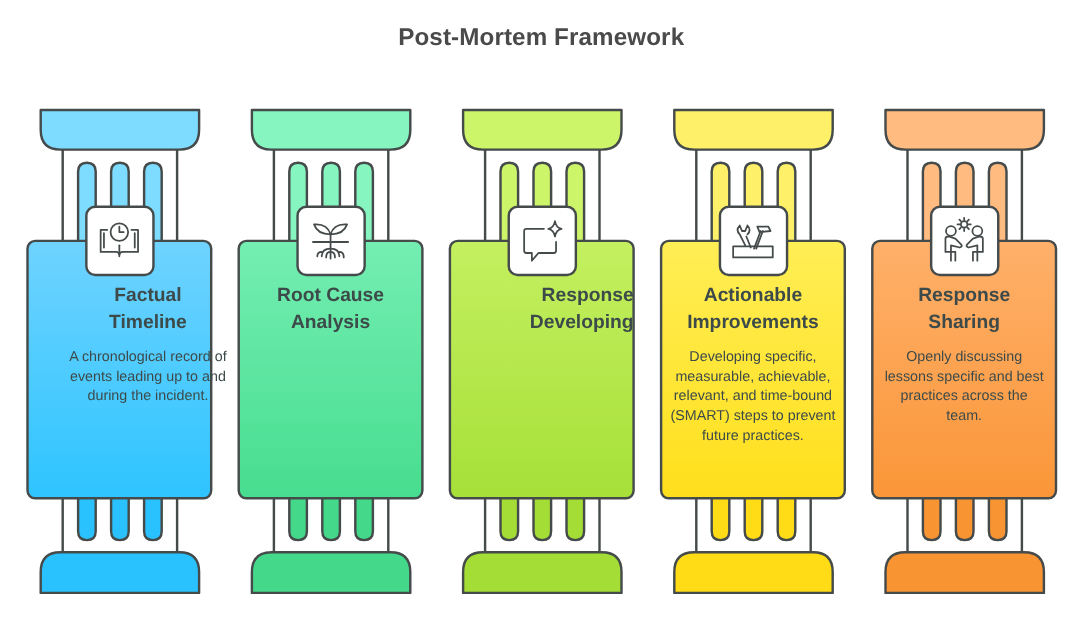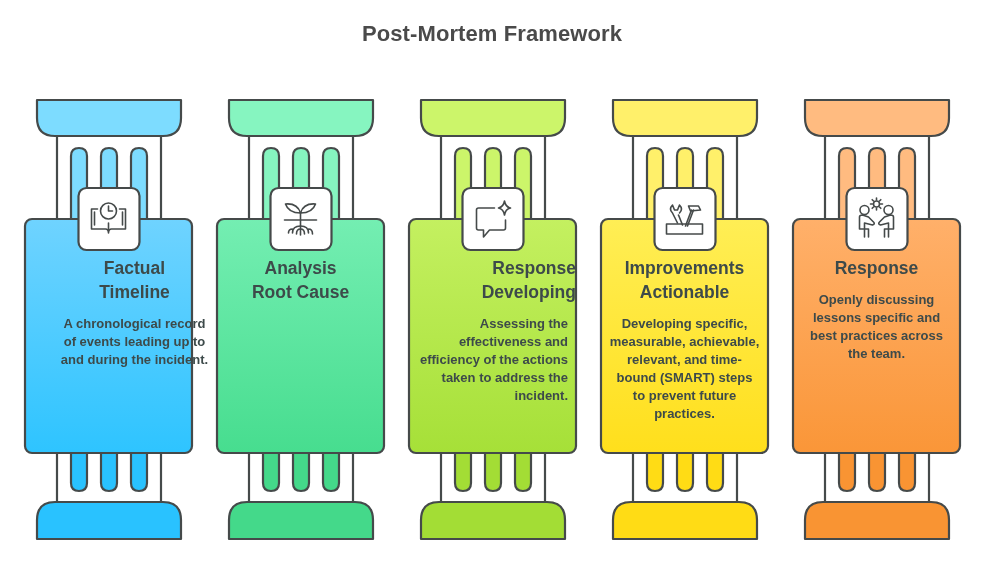"Analysis" div { order: before "Root Cause" -> after "Root Cause" }
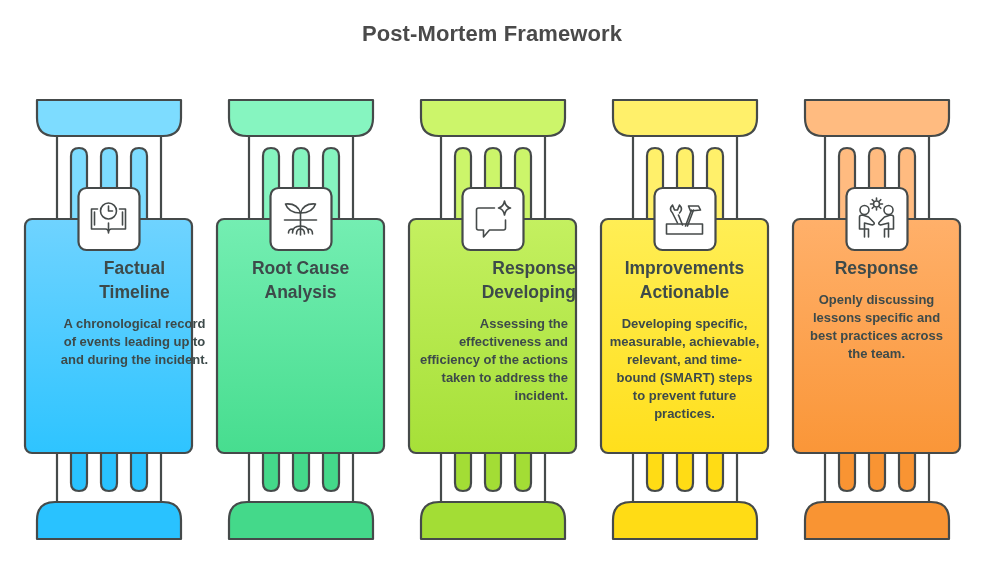"Improvements" div { order: before "Actionable" -> after "Actionable" }
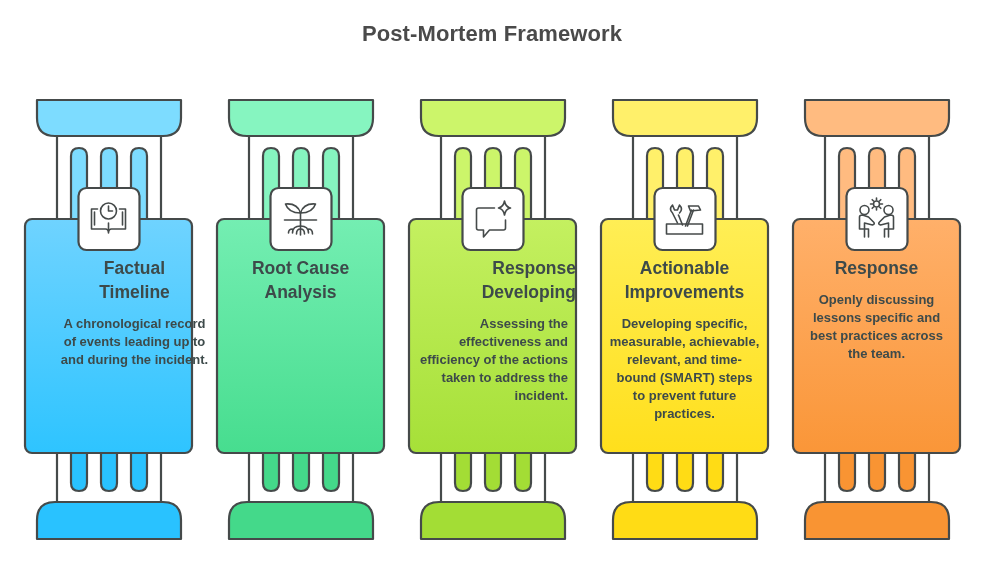"Sharing" div { html: none -> <div>Sharing</div> }
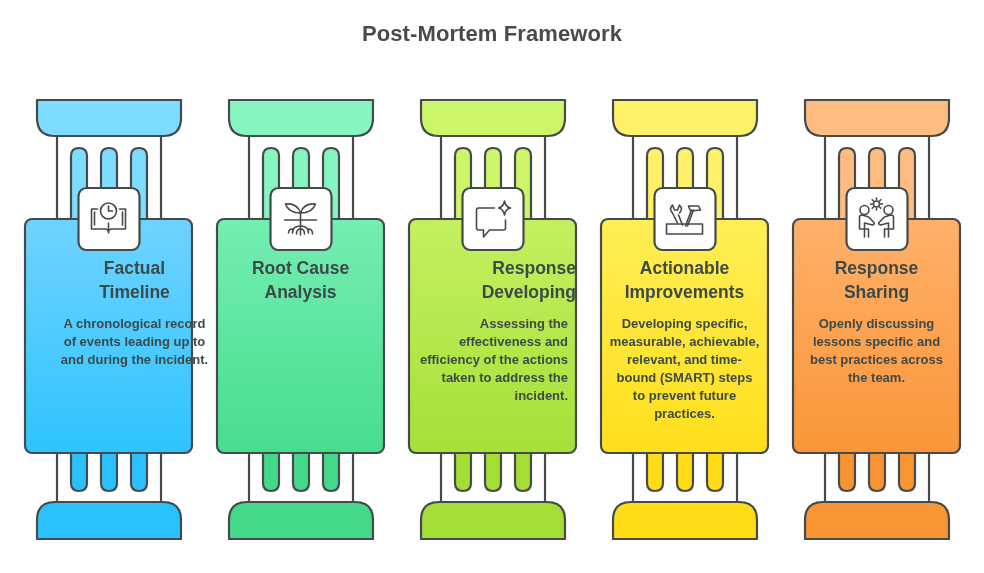"A chronological record of events" .pillar-desc { font-weight: bold -> normal }
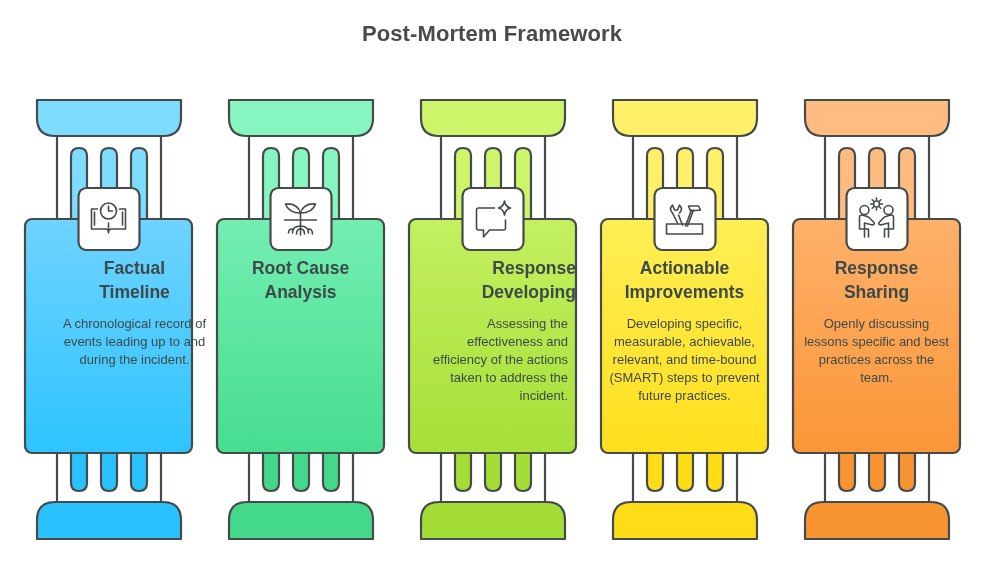"Assessing the effectiveness and" div.pillar-desc { html: <div>Assessing the effectiveness and efficiency of the actions taken to address the incident.</div> -> none }
